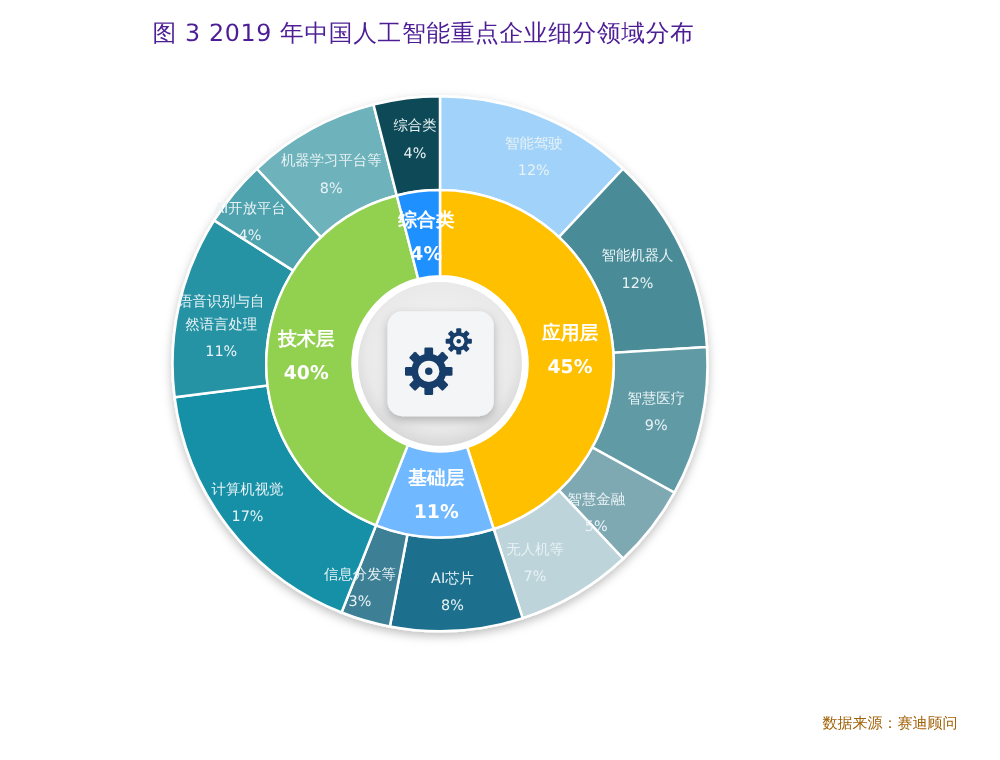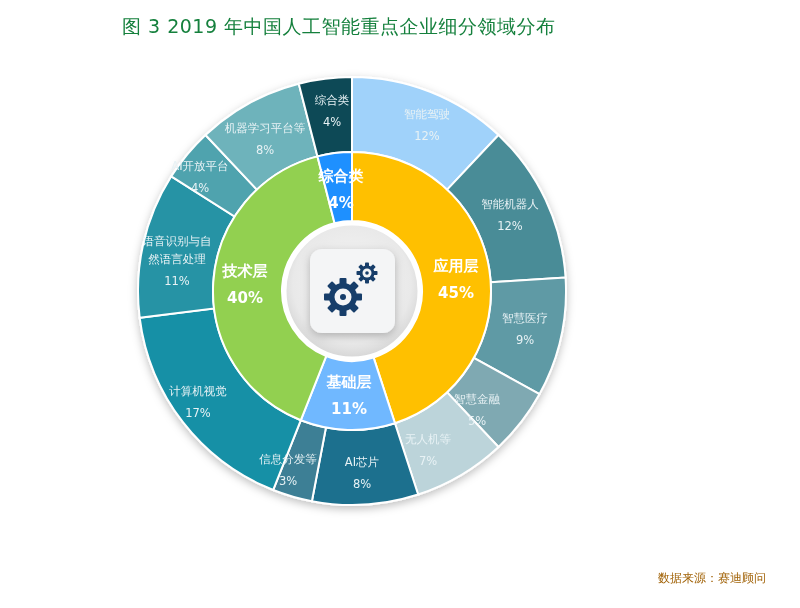"图 3 2019 年中国人工智能重点企业细分领域分布" .title { color: #15803d -> #4c1d95 }
